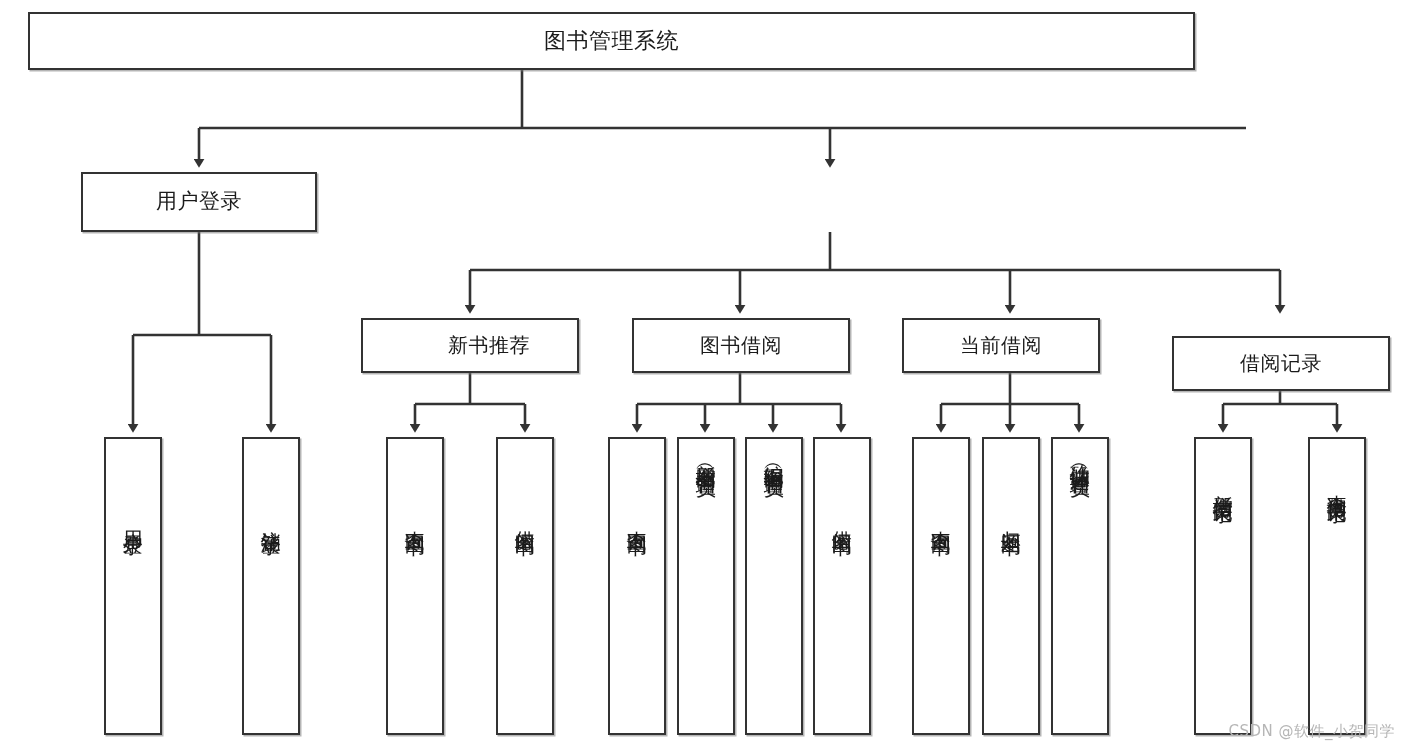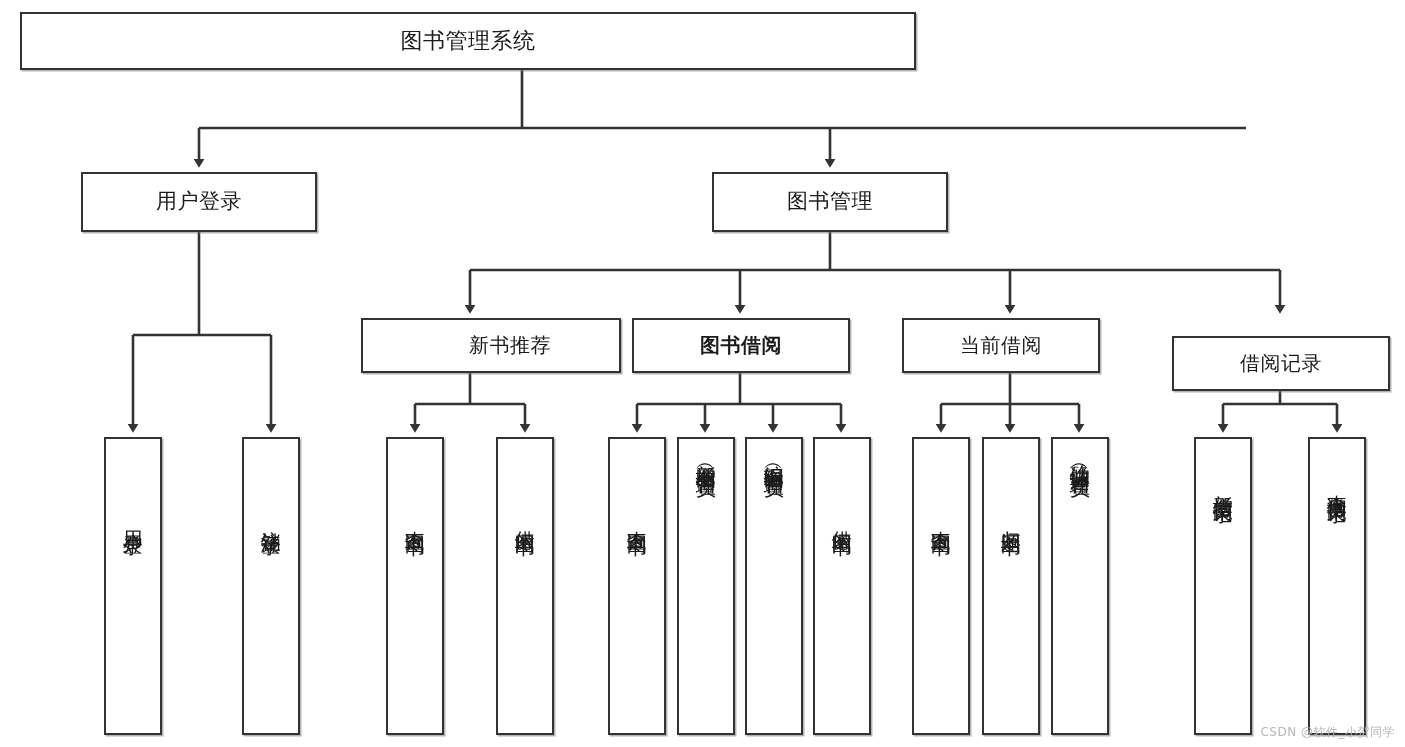"图书管理系统" div.node { left: 20px -> 28px; width: 896px -> 1167px }
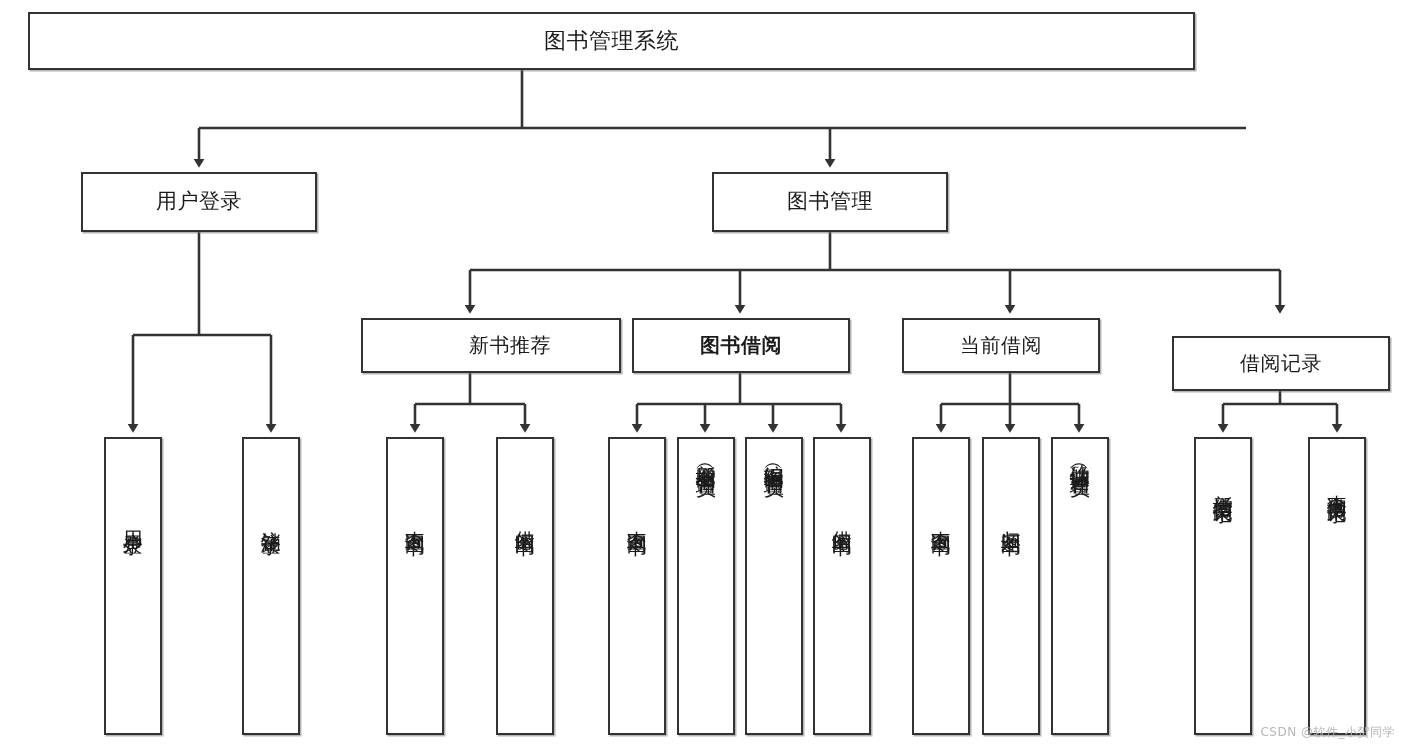"图书管理" div.node { html: <div> <span>图书管理</span> </div> -> none }
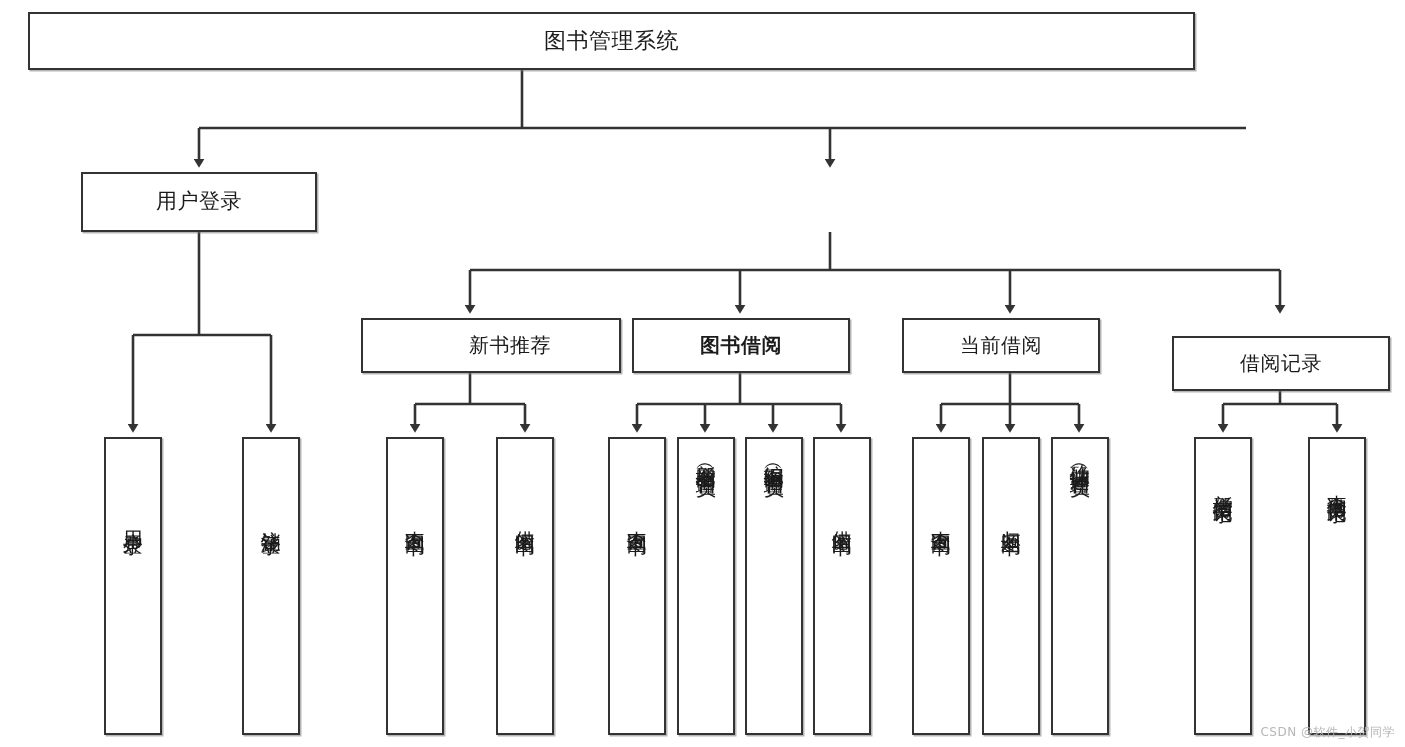"新书推荐" div.node { width: 260px -> 218px }
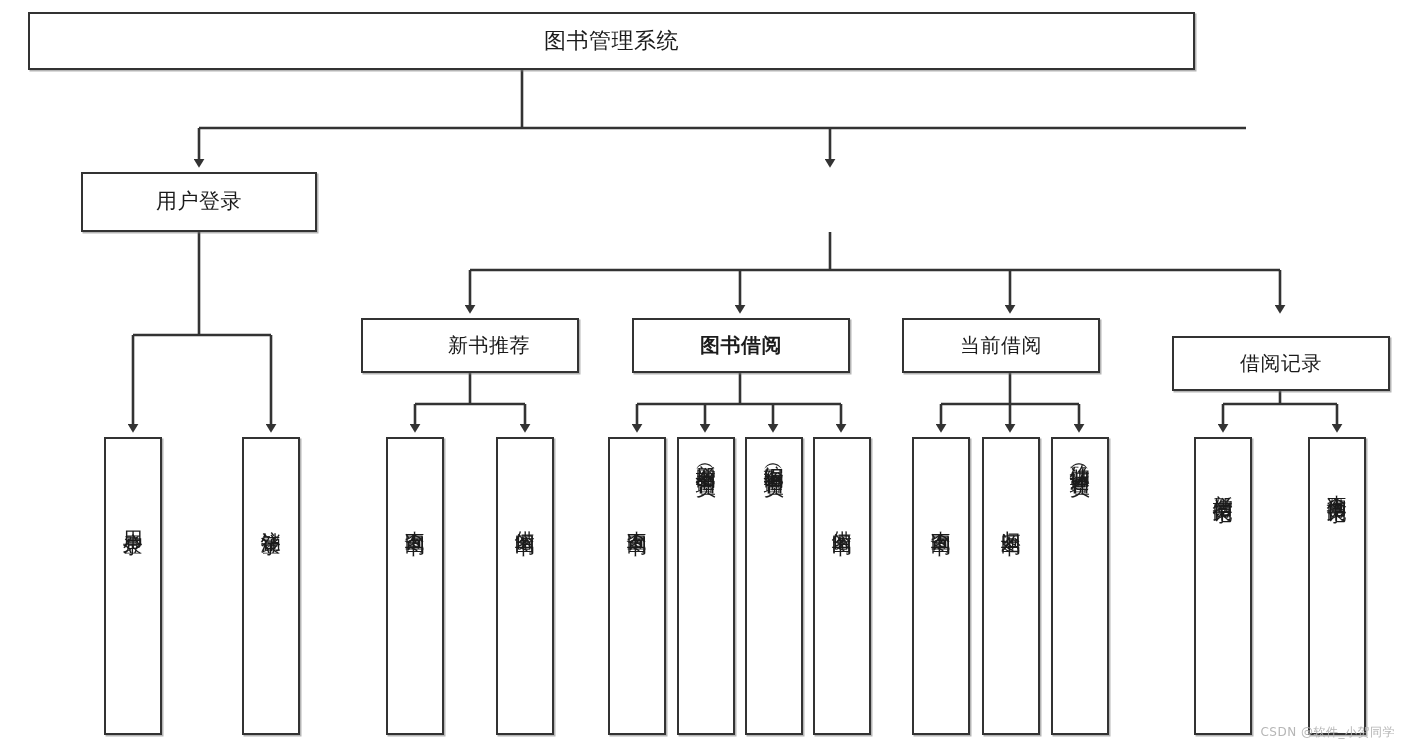"图书借阅" div.node { font-weight: bold -> none }
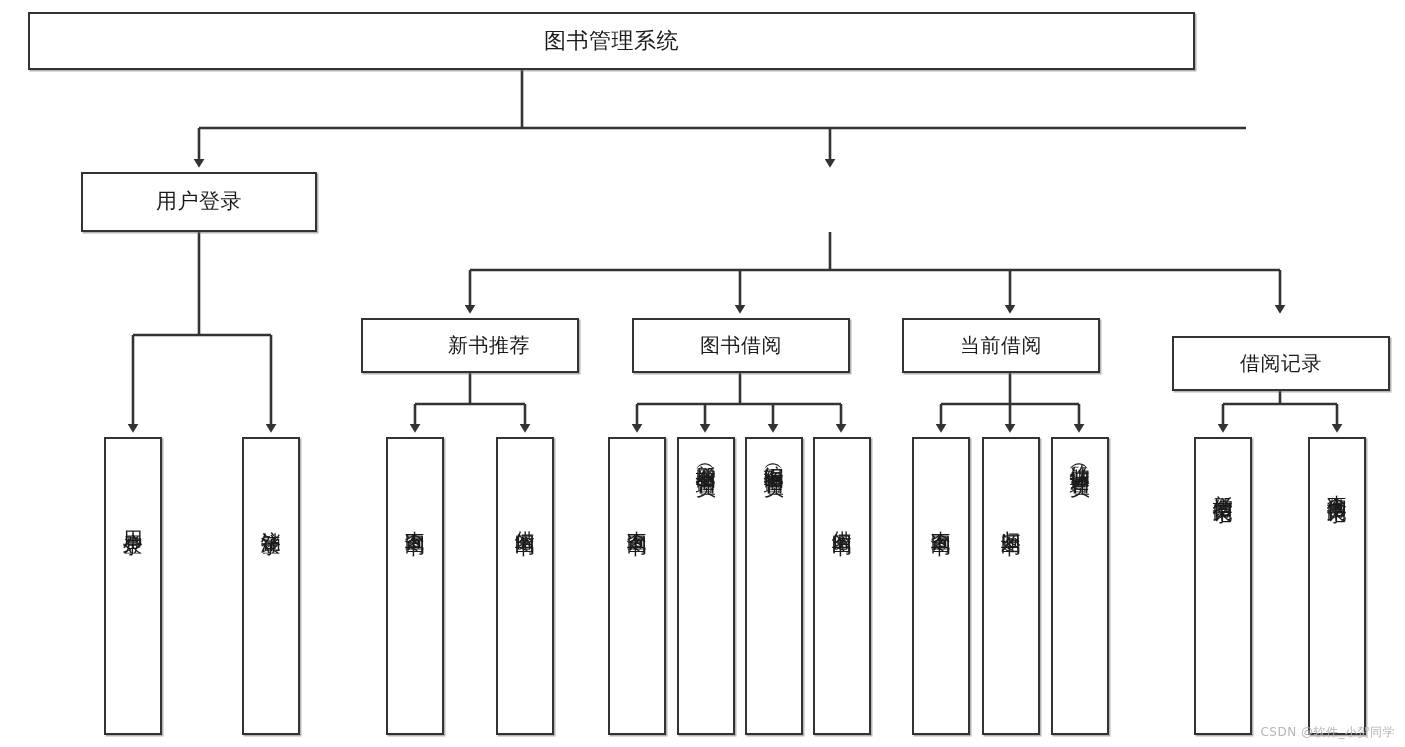"CSDN @软件_小贺同学" #watermark { font-size: 12px -> 15px }
